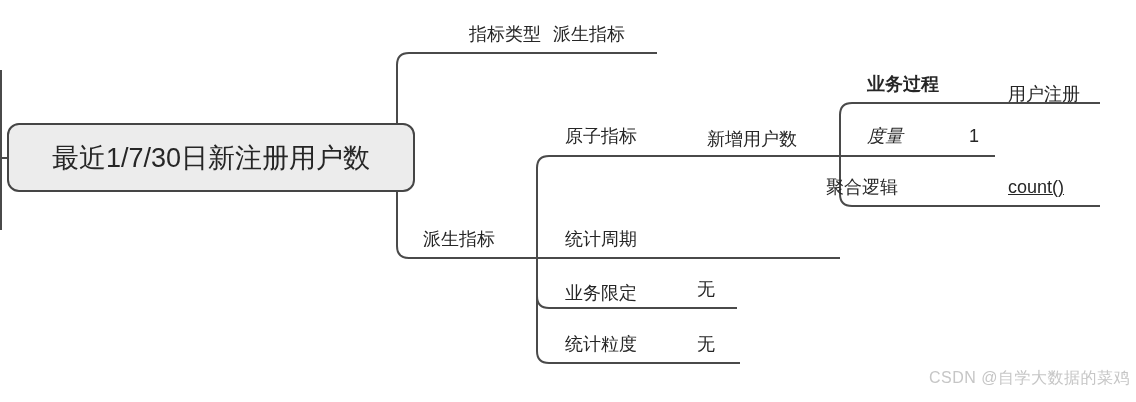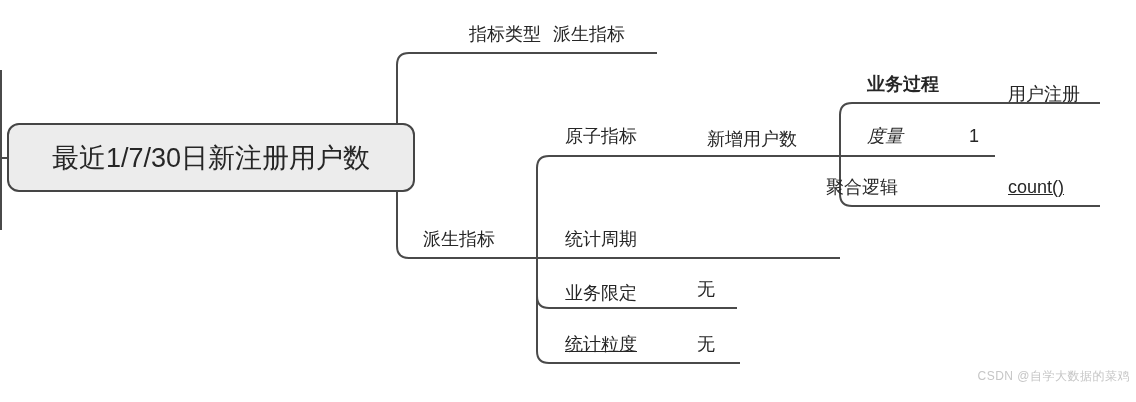"统计粒度" div.topic { text-decoration: underline -> none }
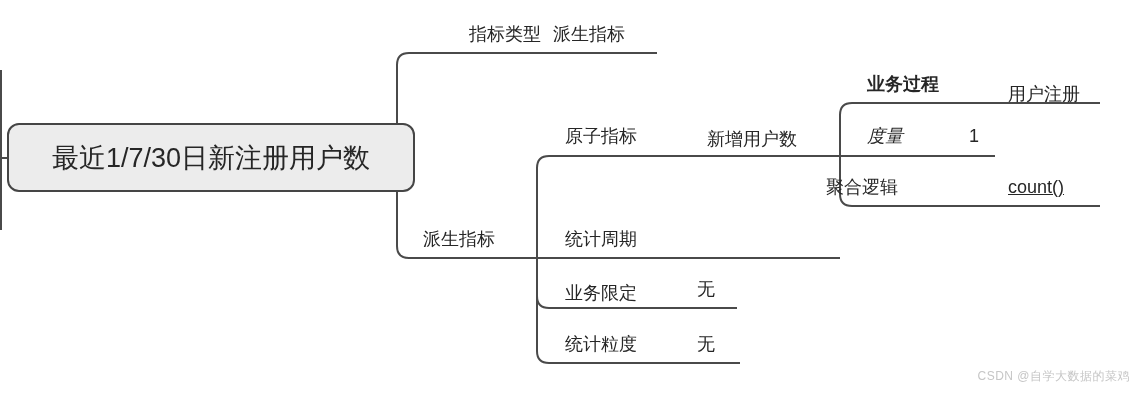"CSDN @自学大数据的菜鸡" .watermark { font-size: 12px -> 16px }
